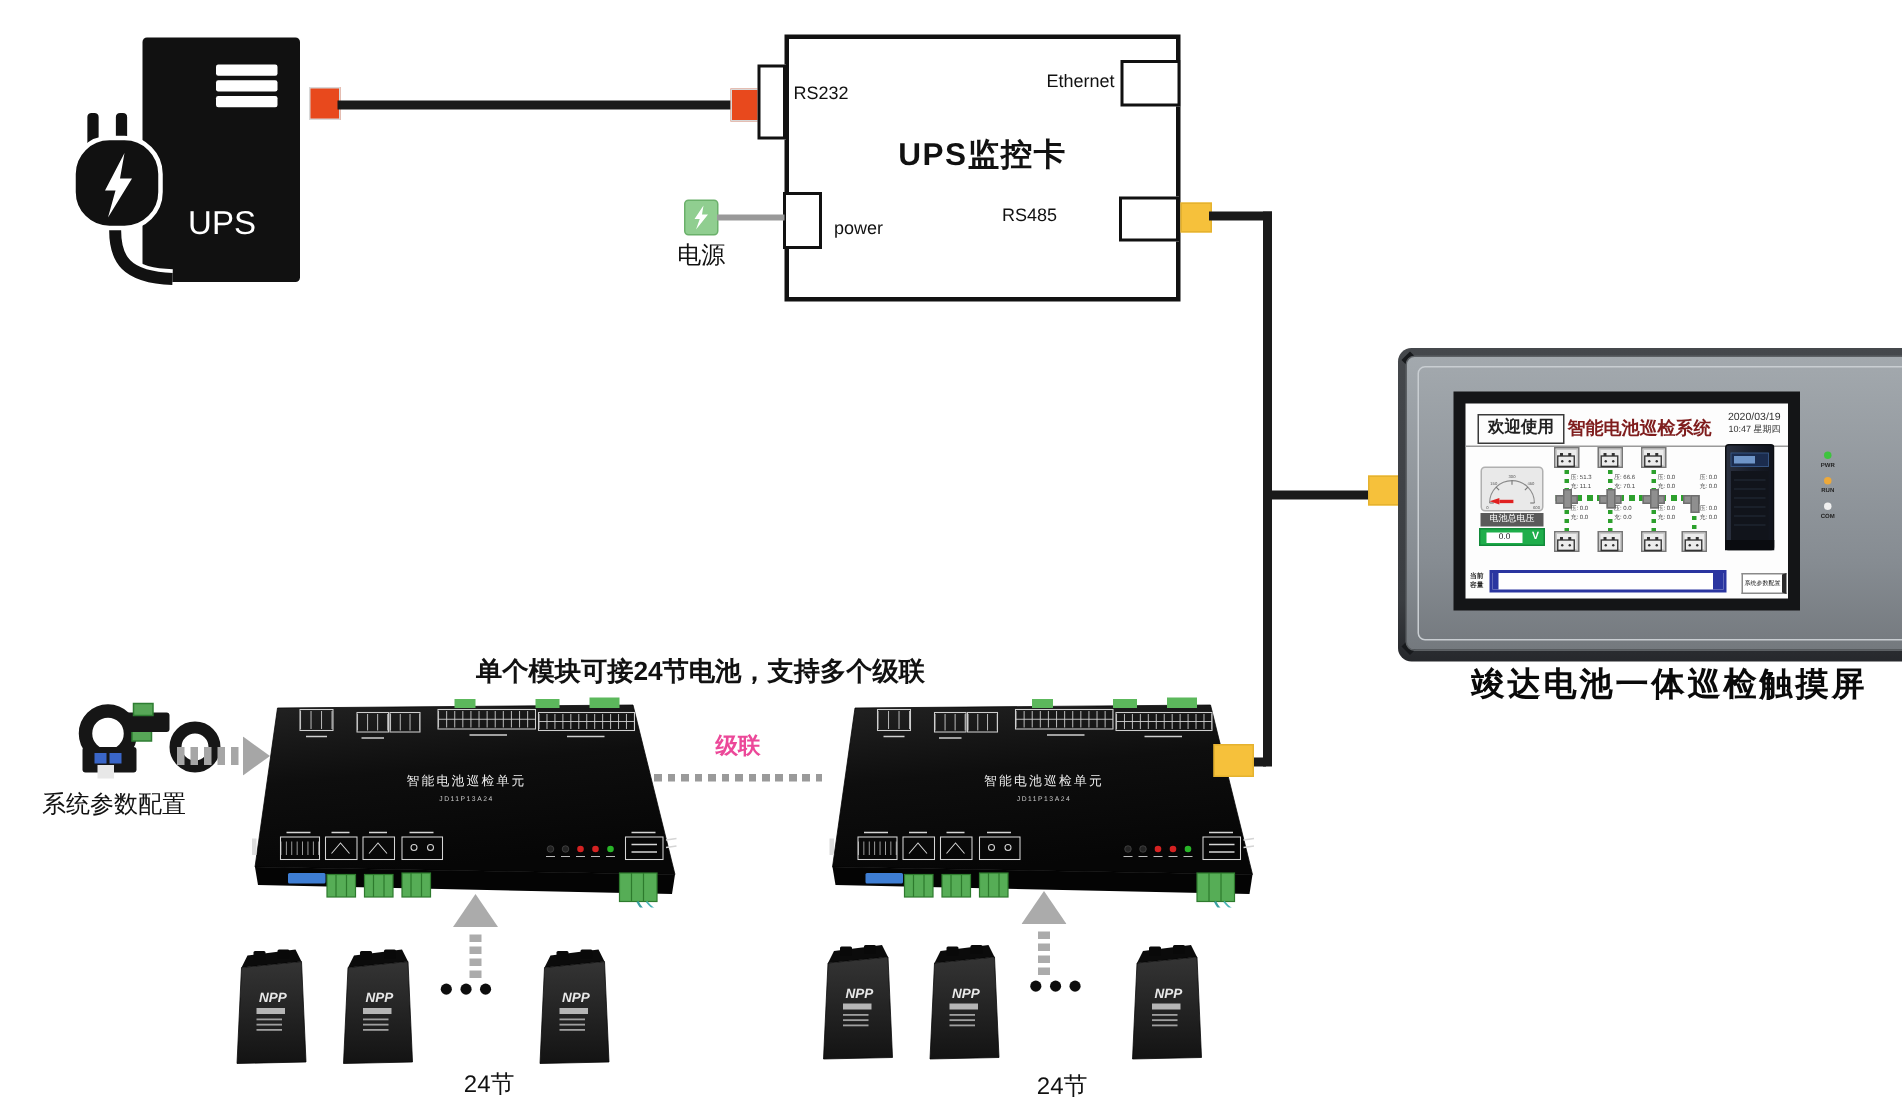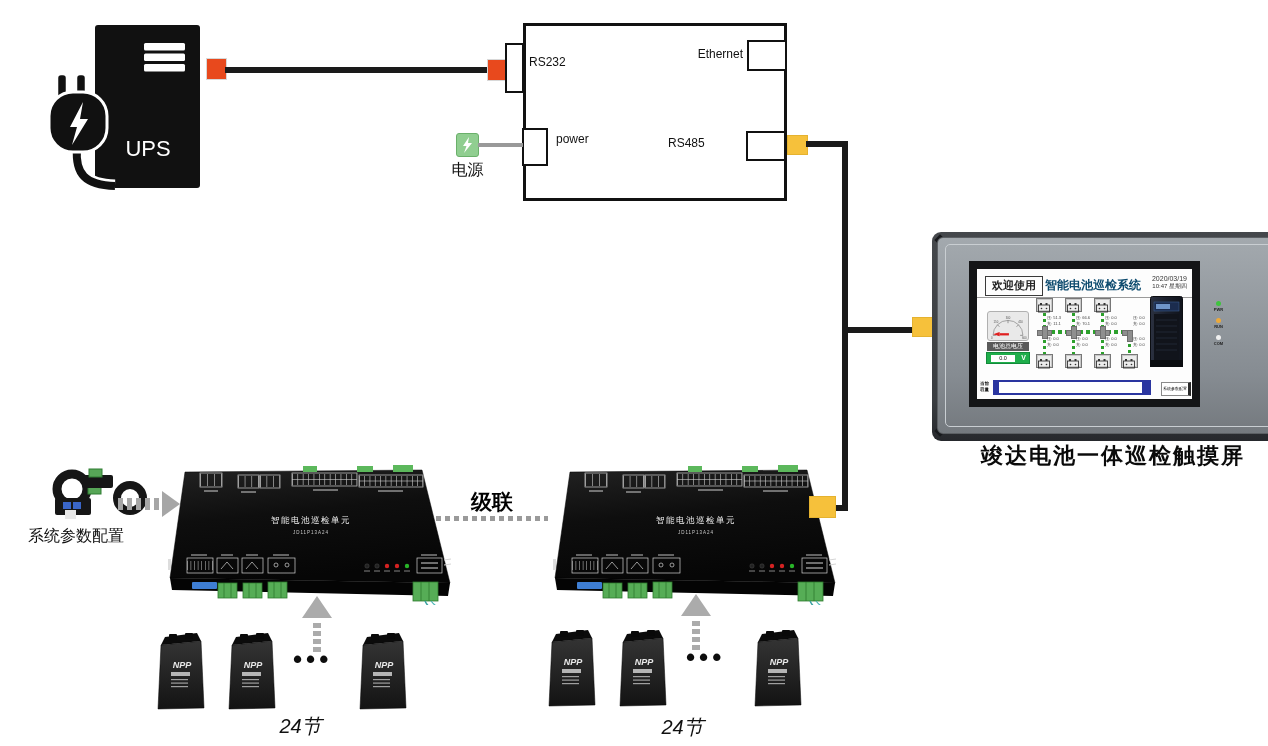"UPS监控卡" div.card-title { html: none -> <div>UPS监控卡</div> }
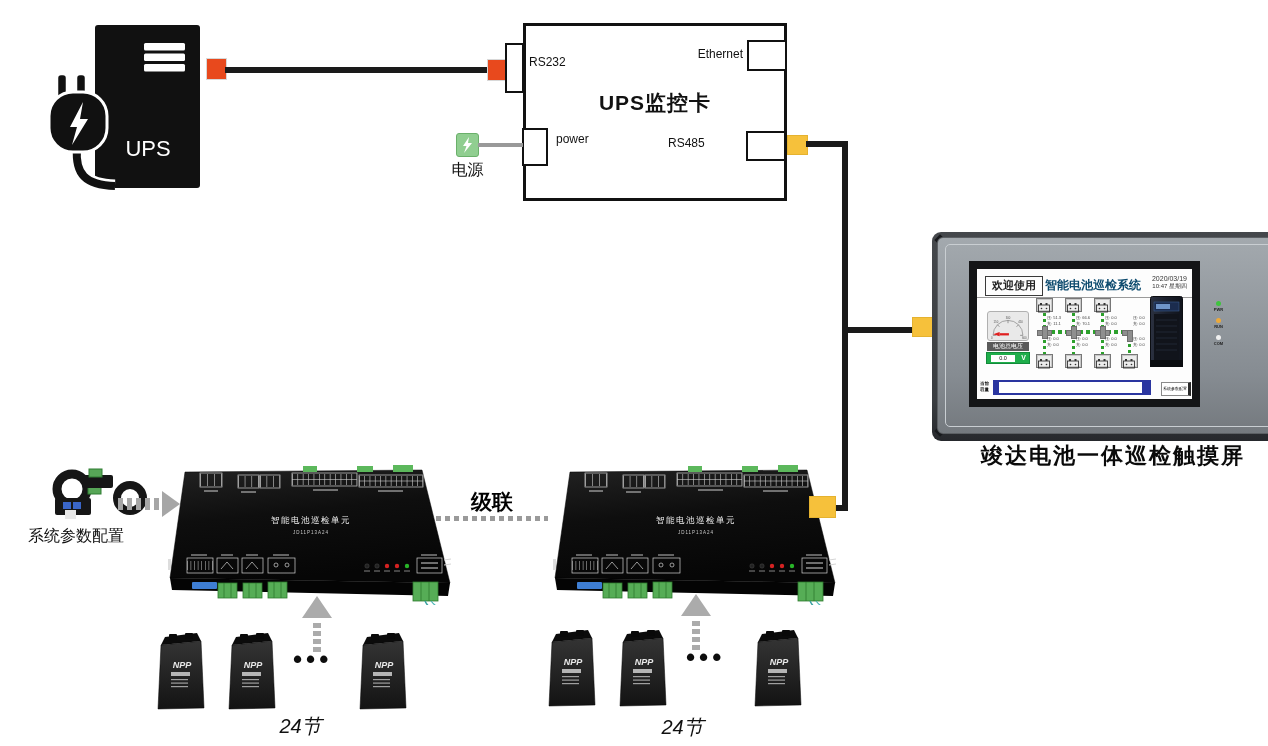"power" div.port-label { top: 132px -> 145px }
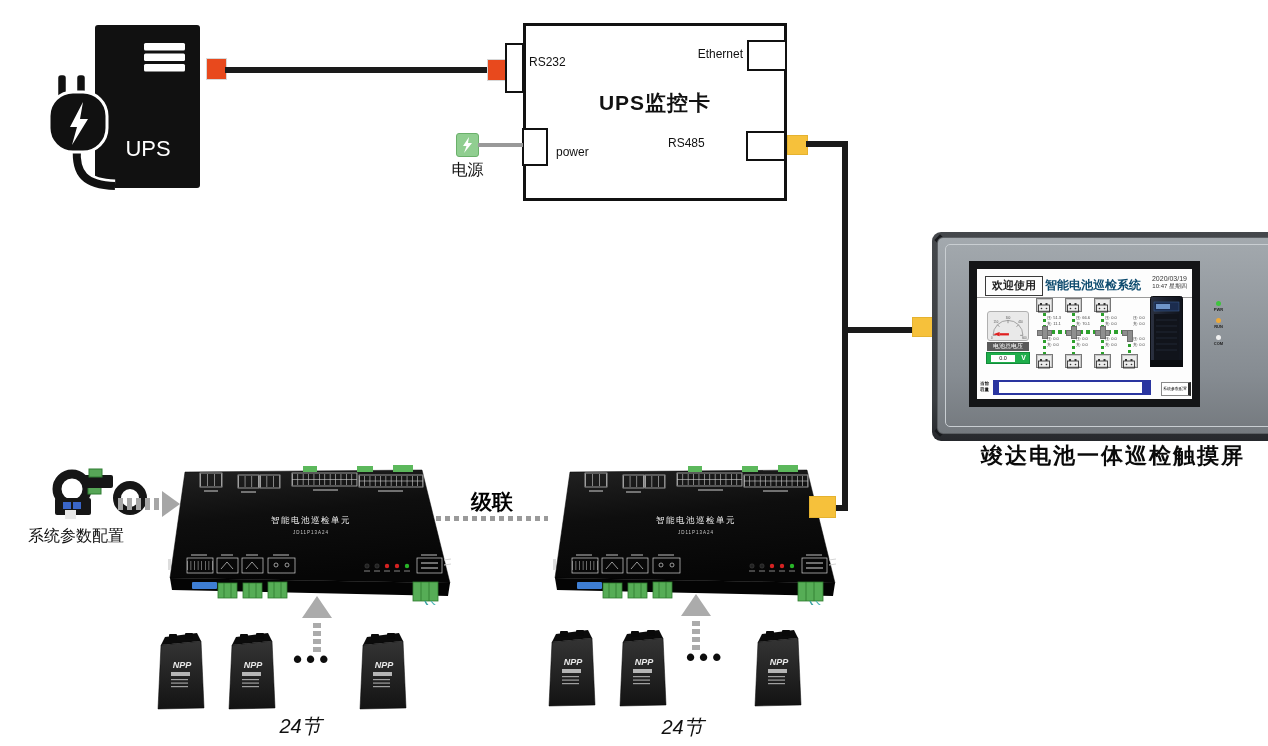"智能电池巡检系统" .scr-title { color: #0c4a6e -> #7f1d1d }
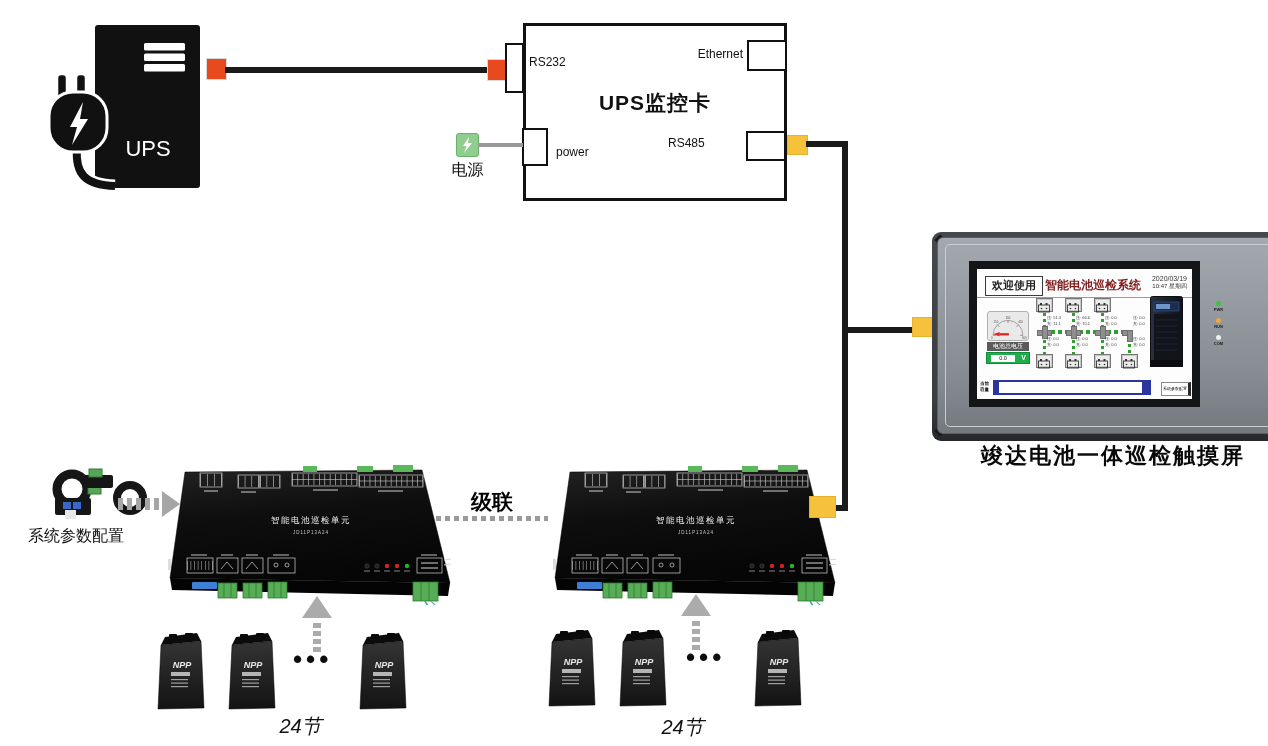"单个模块可接24节电池，支持多个级联" div.note { html: none -> <div>单个模块可接24节电池，支持多个级联</div> }
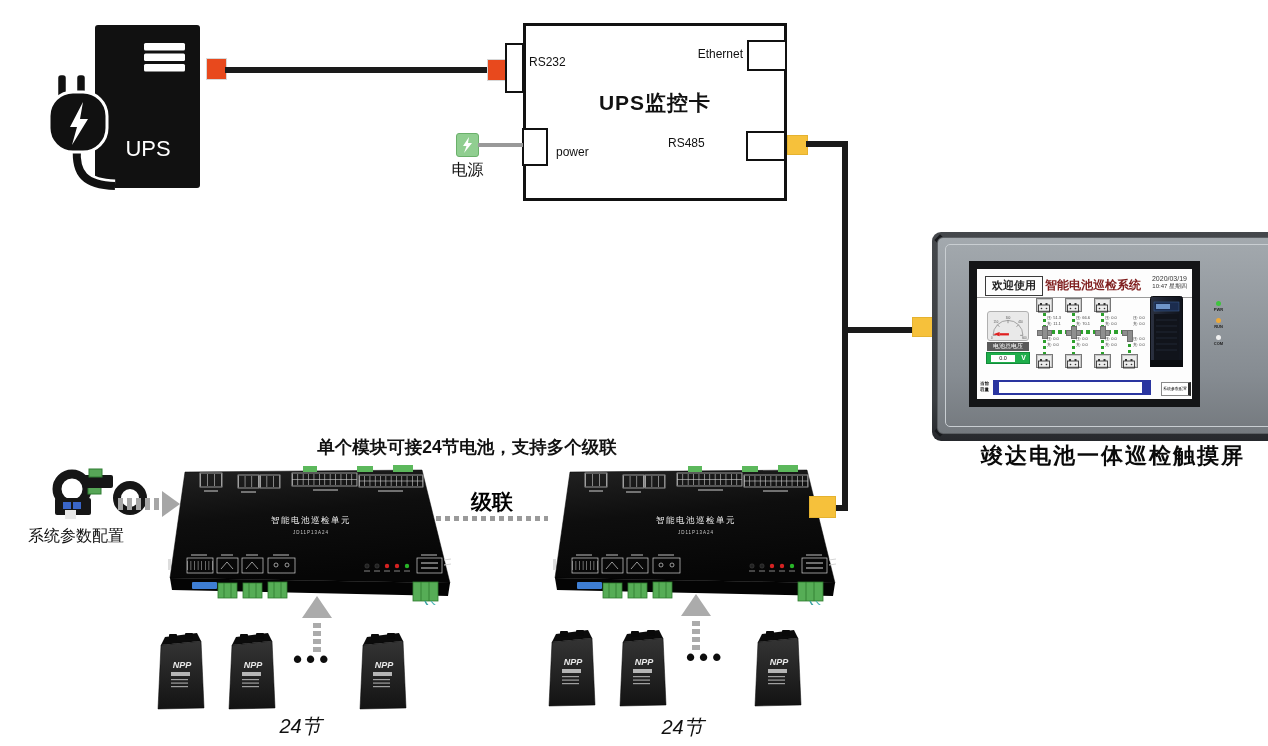"级联" .cascade { color: #000000 -> #ec4899; font-size: 21px -> 15px }
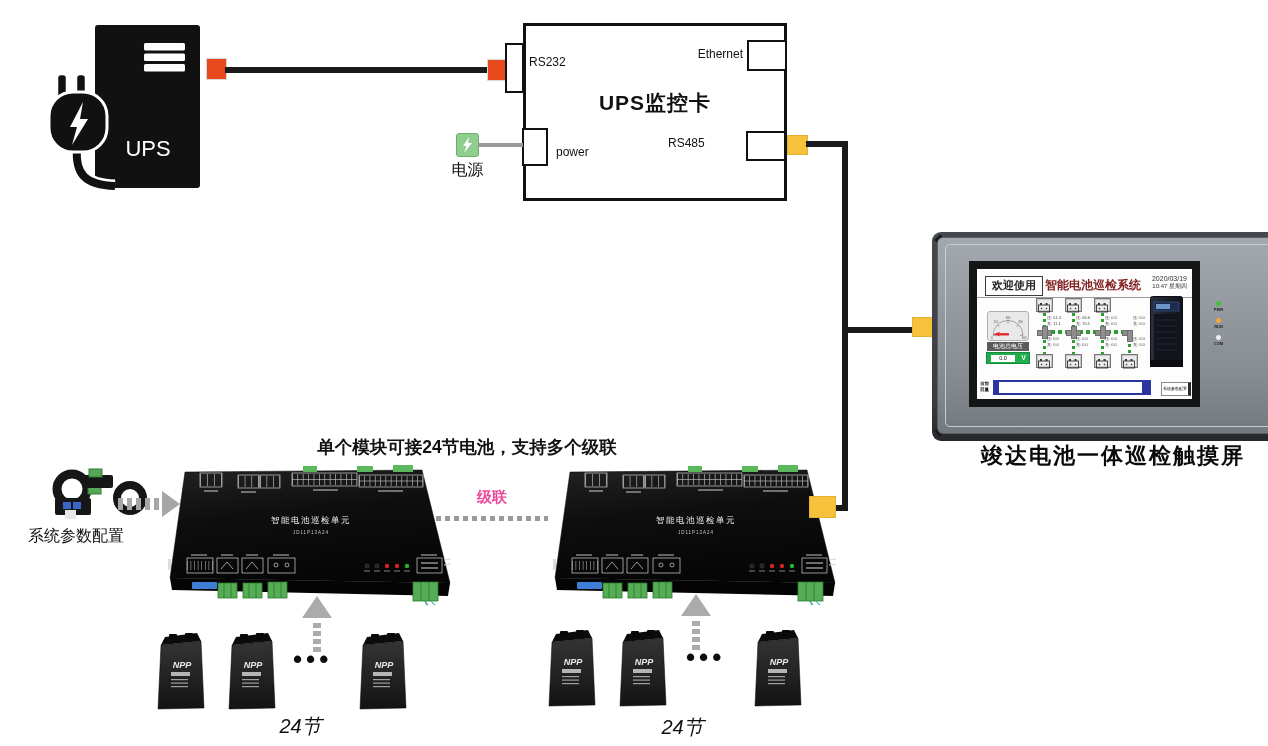"24节" .count-label { font-size: 20px -> 16px; font-style: italic -> none; text-align: center -> right }
